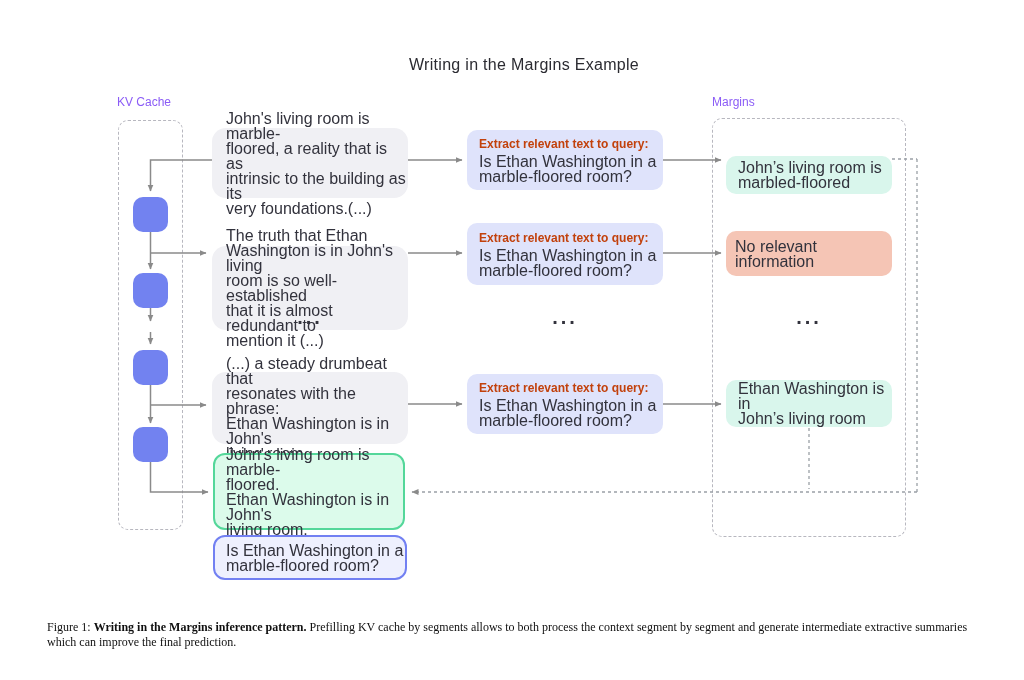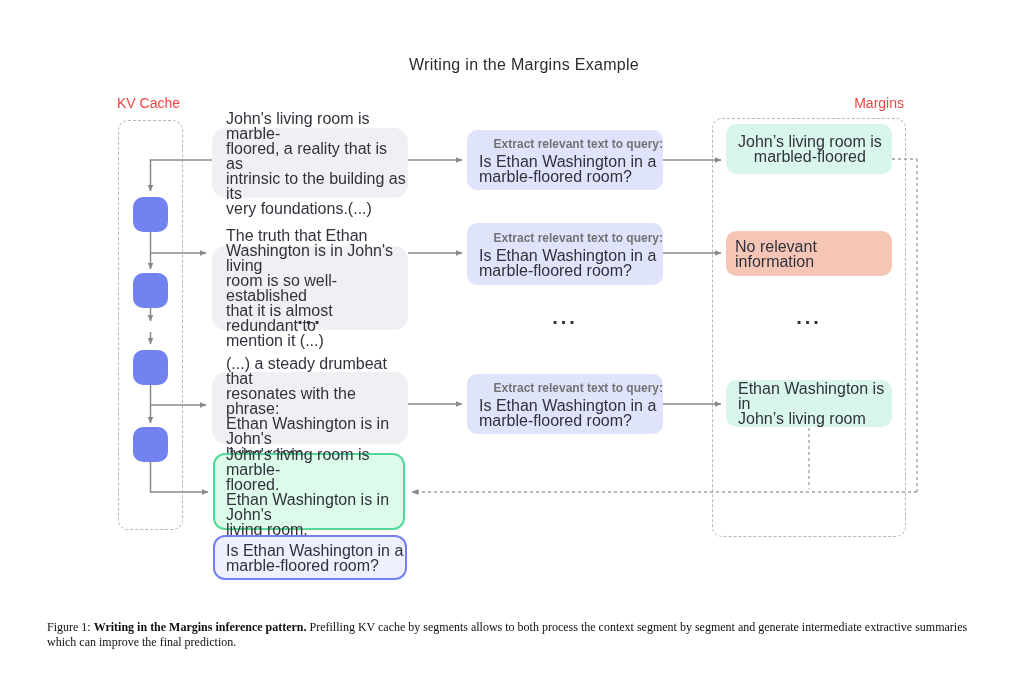"KV Cache" .lbl { color: #ef4444 -> #8b5cf6; font-size: 14px -> 12px }
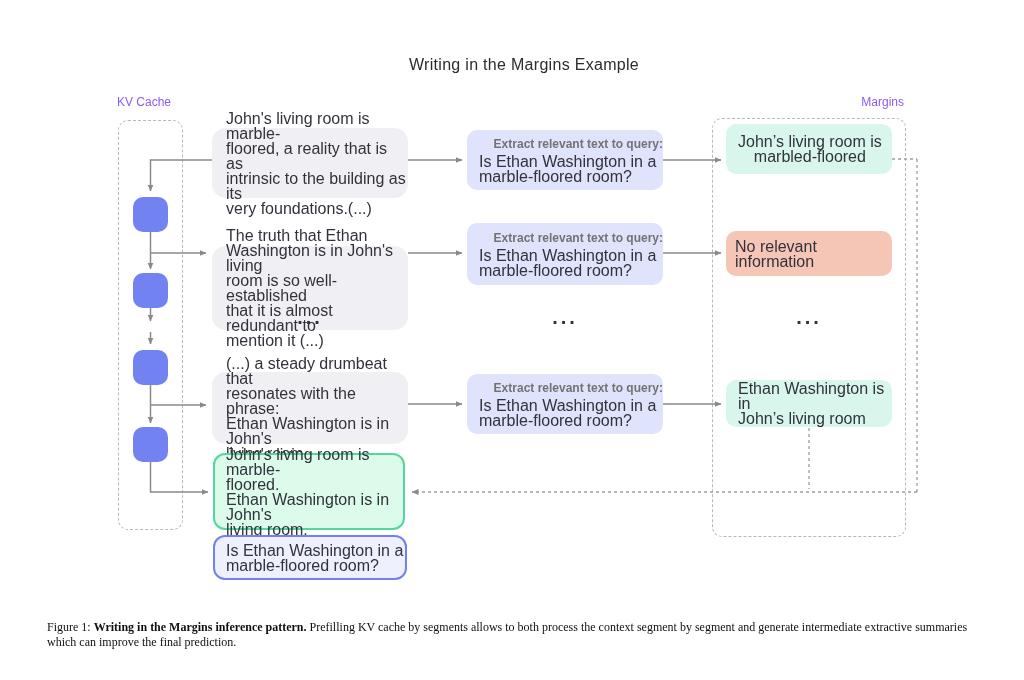"Margins" .mg-lbl { text-align: right -> left }
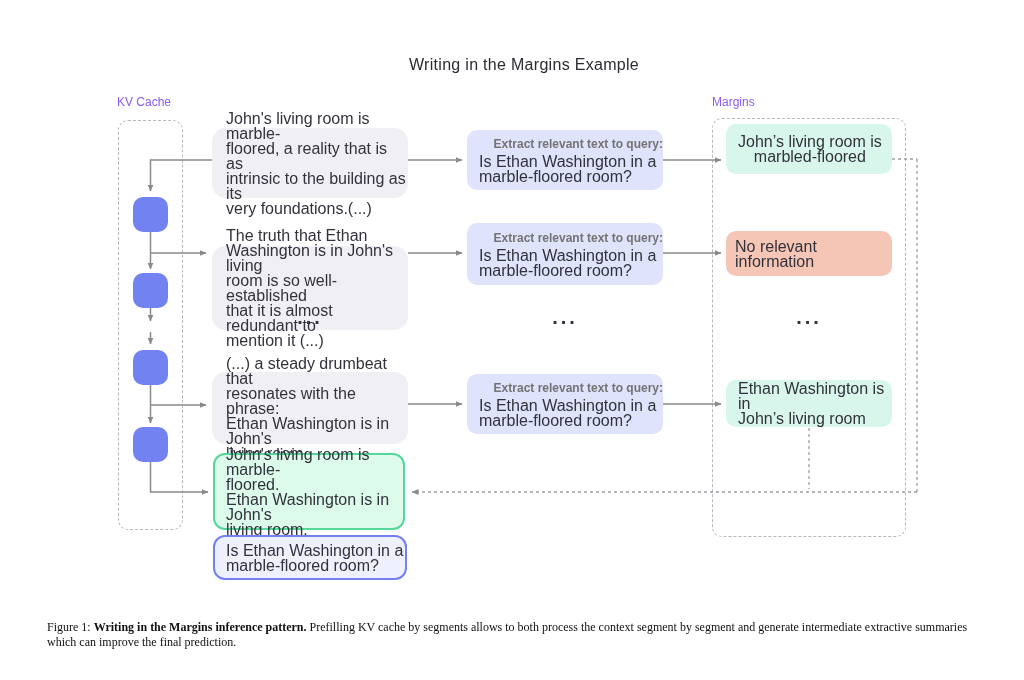"Extract relevant text to query:" .ext-title { color: #737373 -> #c2410c; text-align: right -> none }
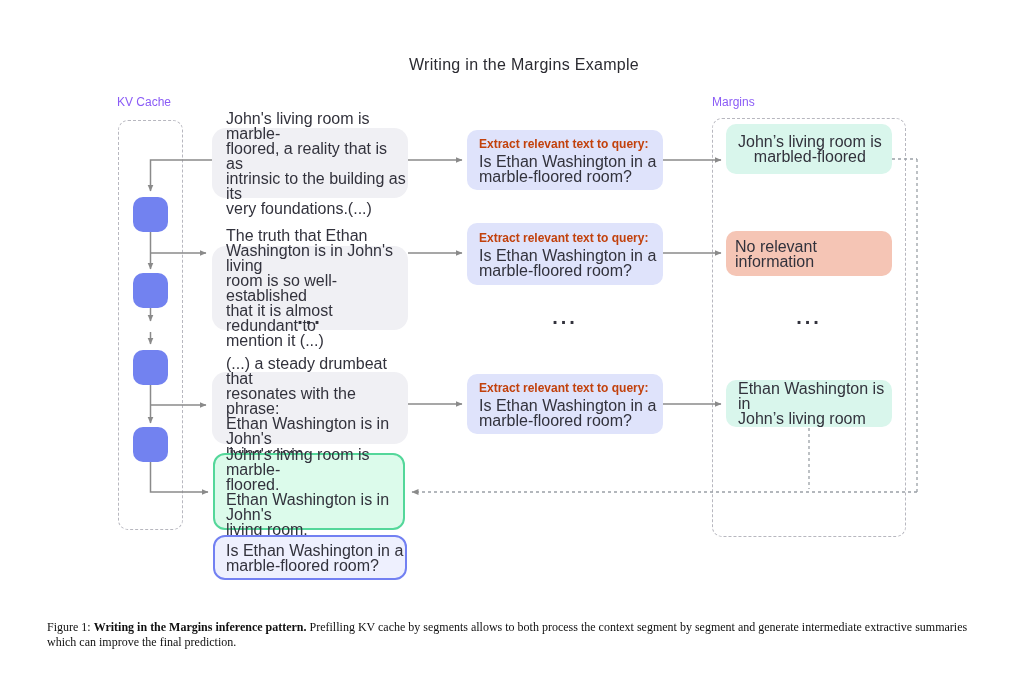"John’s living room is" .n1 { height: 50px -> 38px; text-align: center -> none; top: 124px -> 156px }
